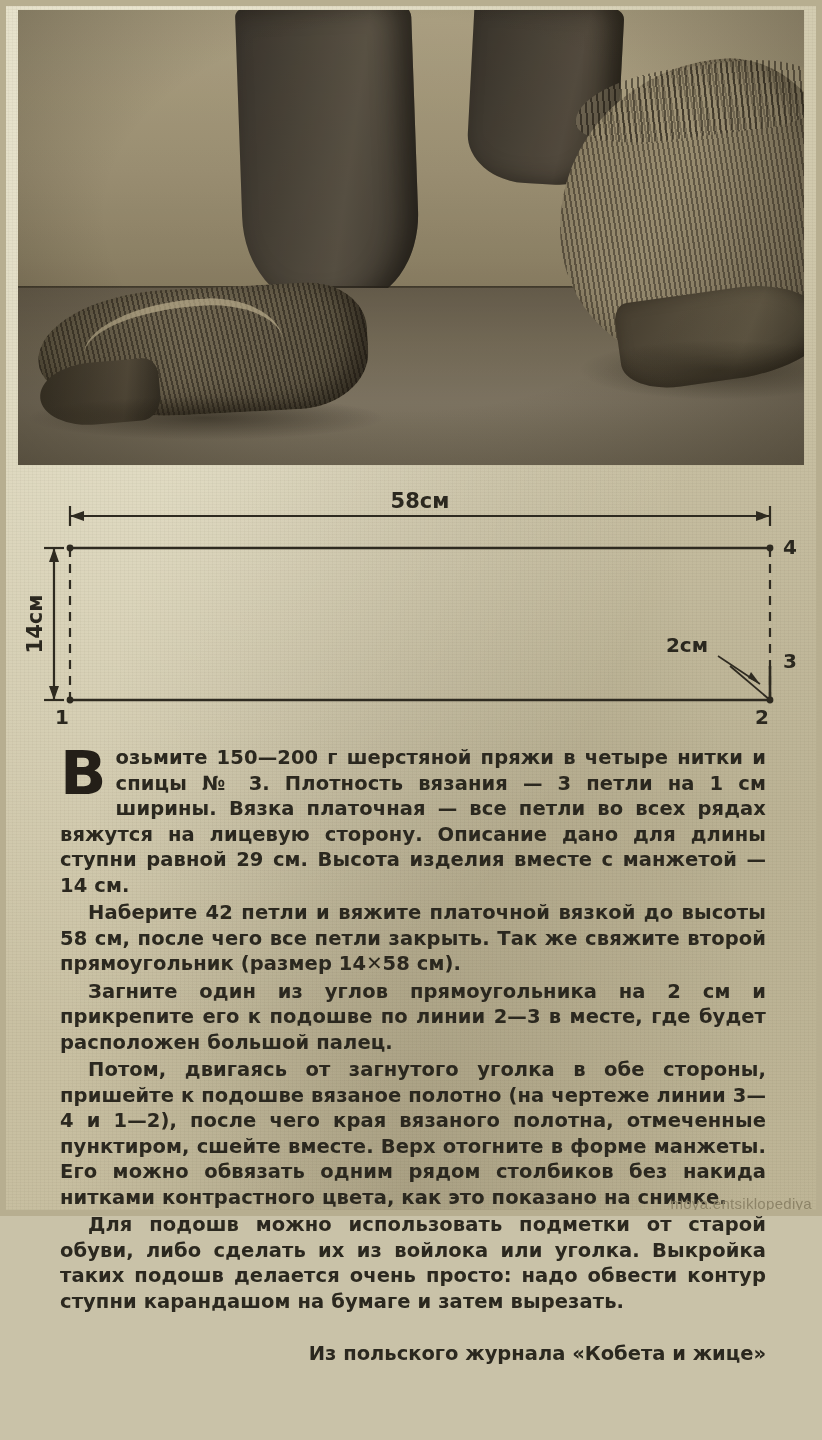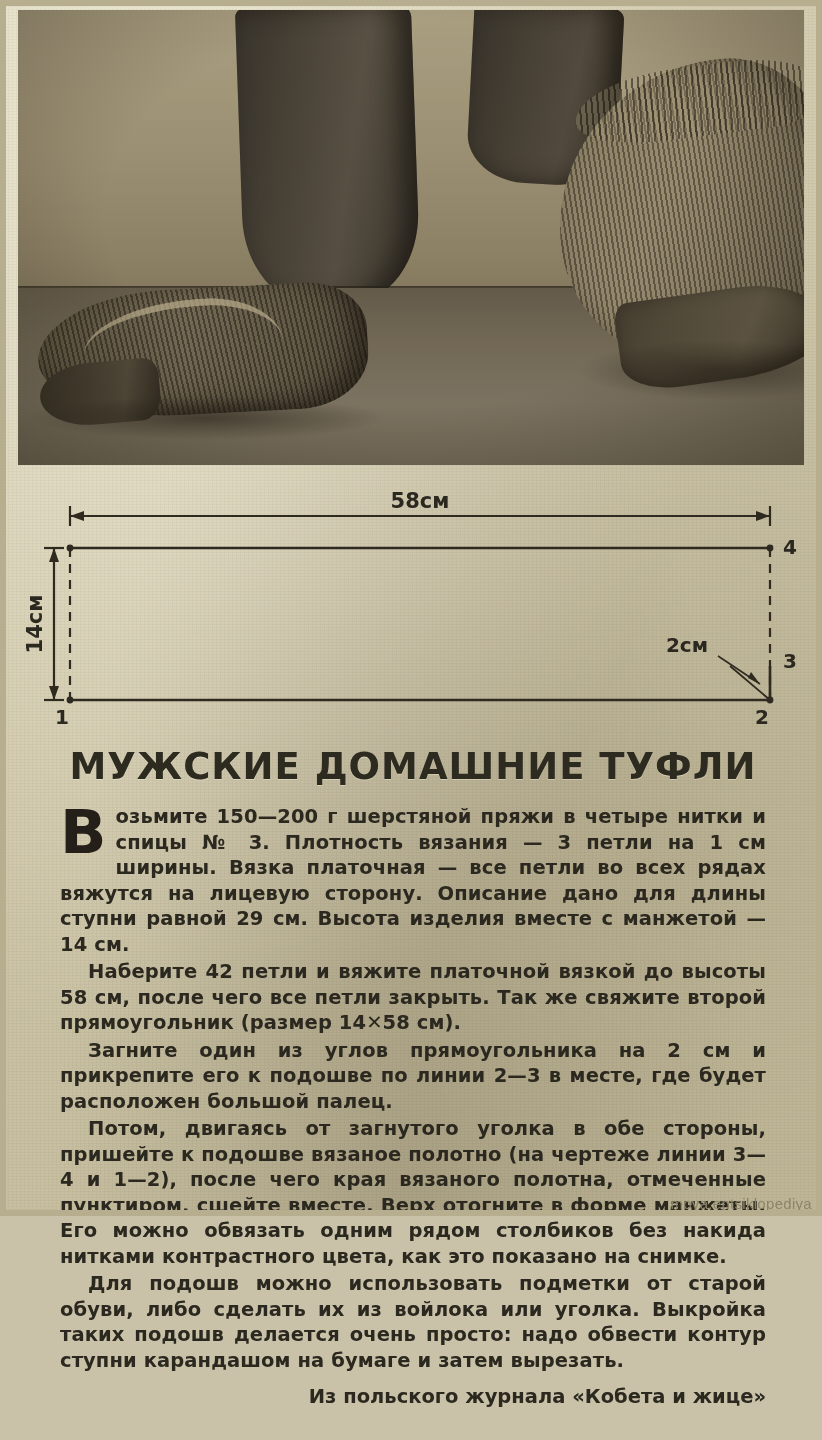"МУЖСКИЕ ДОМАШНИЕ ТУФЛИ" h1 { html: <h1>МУЖСКИЕ ДОМАШНИЕ ТУФЛИ</h1> -> none }
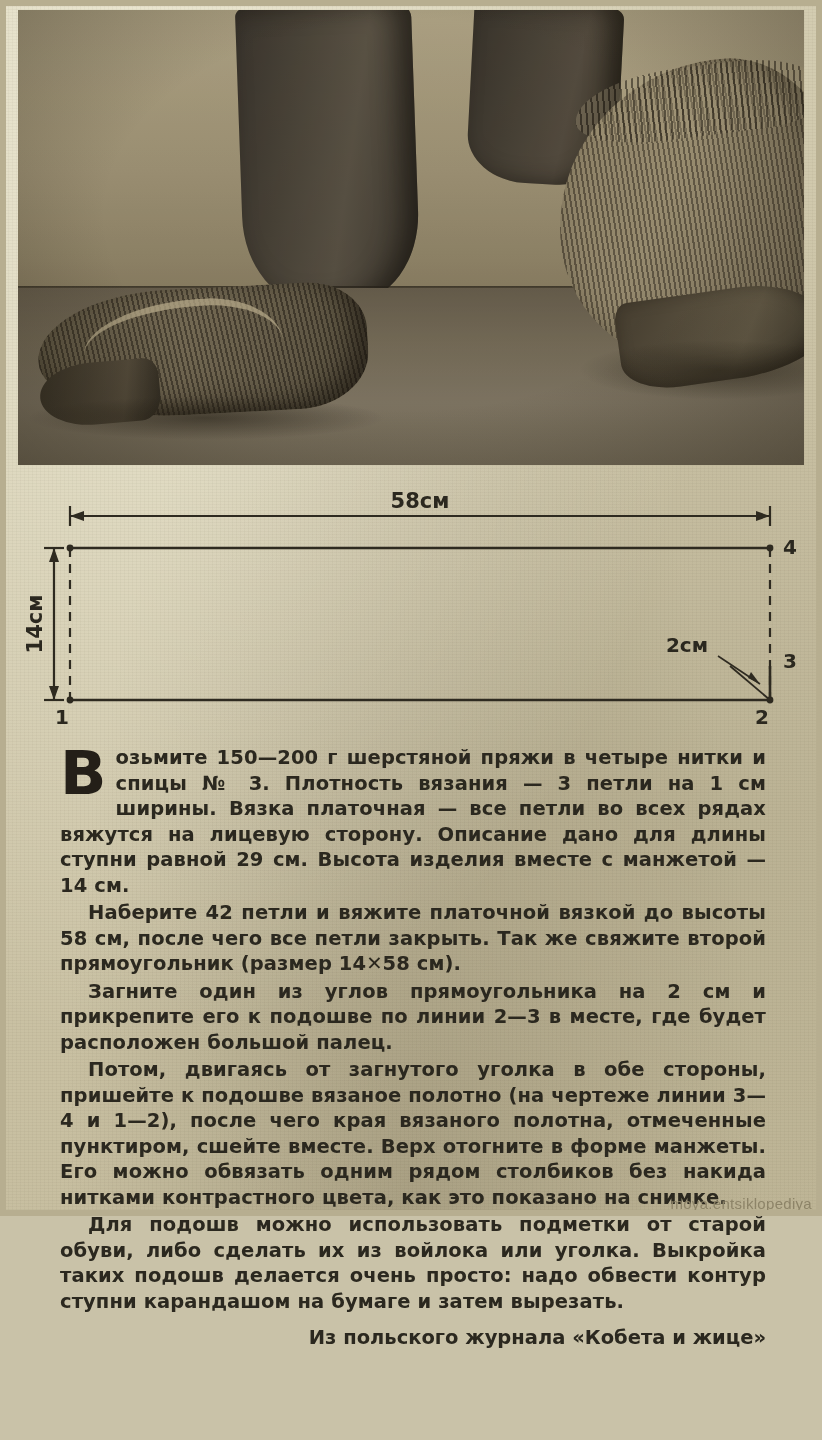"Из польского журнала «Кобета и" #source { margin-top: 12px -> 28px }
